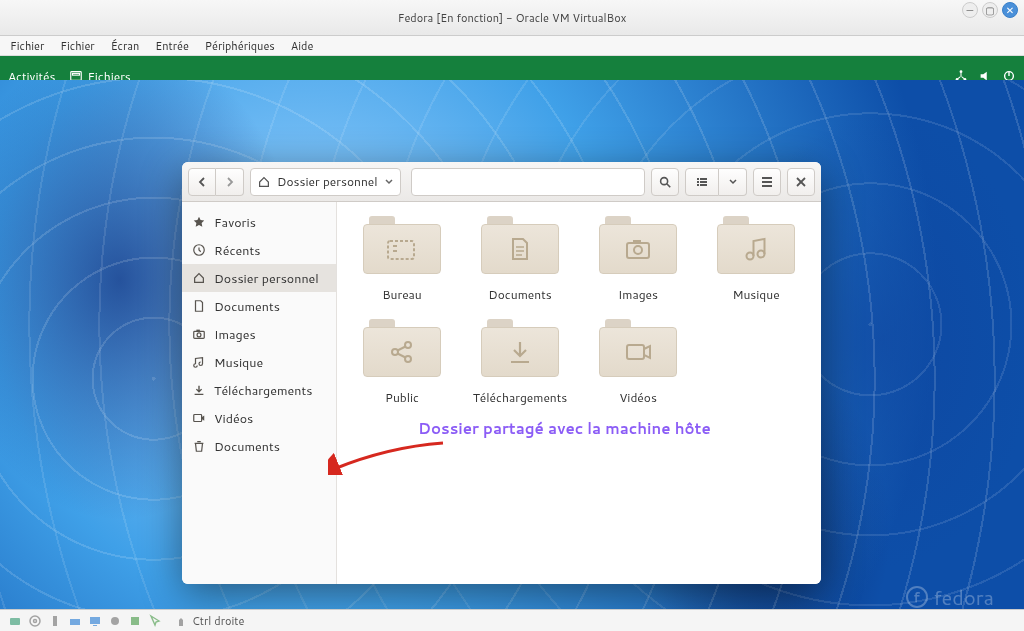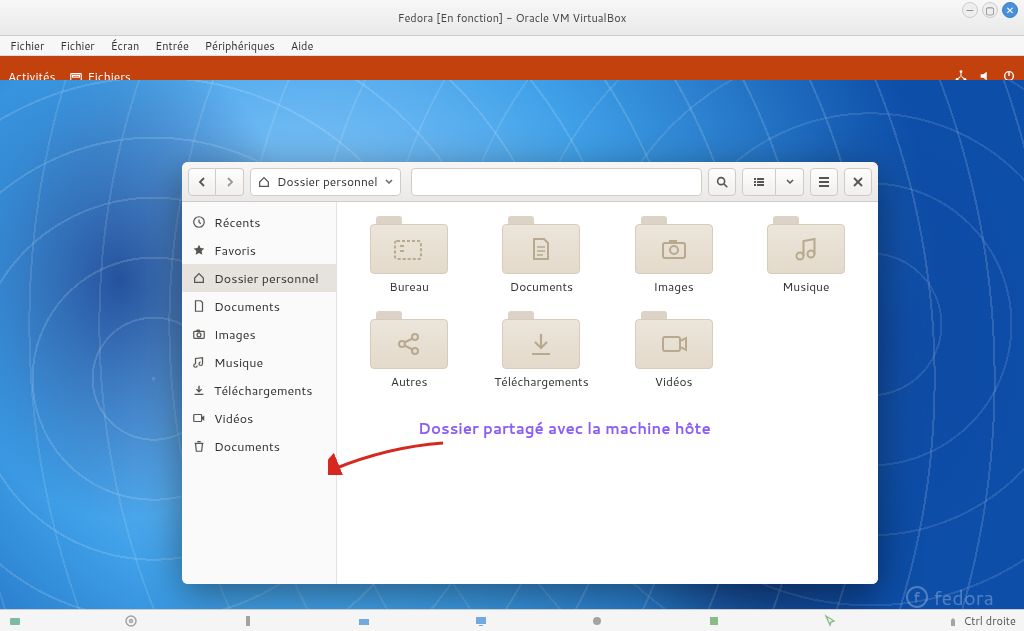"Activités" .gnome-topbar { background: #c2410c -> #15803d }
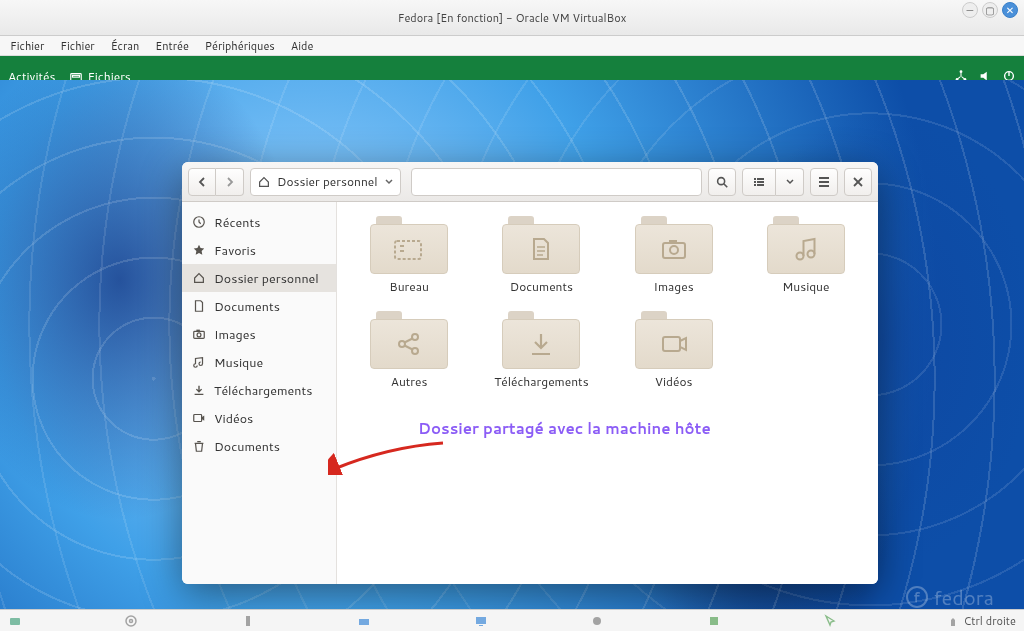"Fichiers" .gnome-topbar .left .app { align-items: flex-end -> center }
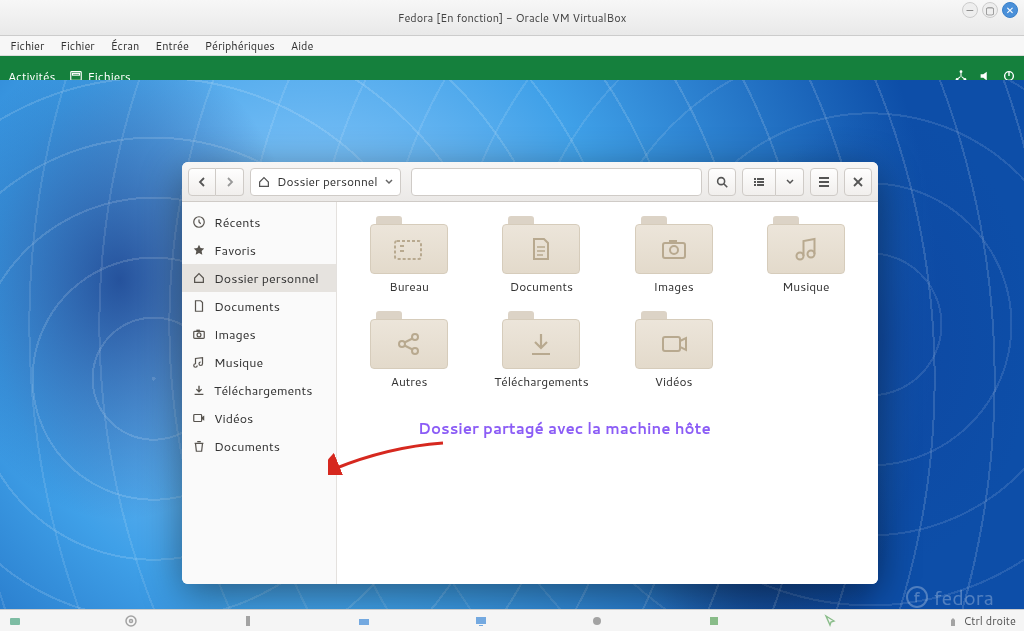"Dossier personnel" .nautilus { width: 696px -> 639px }
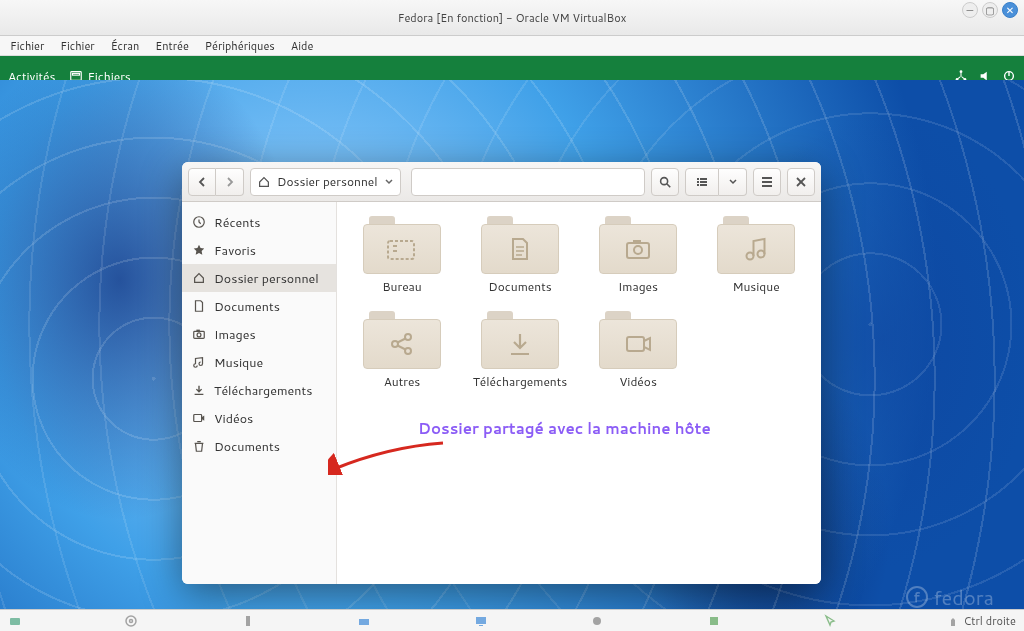"Récents" div.side-item { order: before "Favoris" -> after "Favoris" }
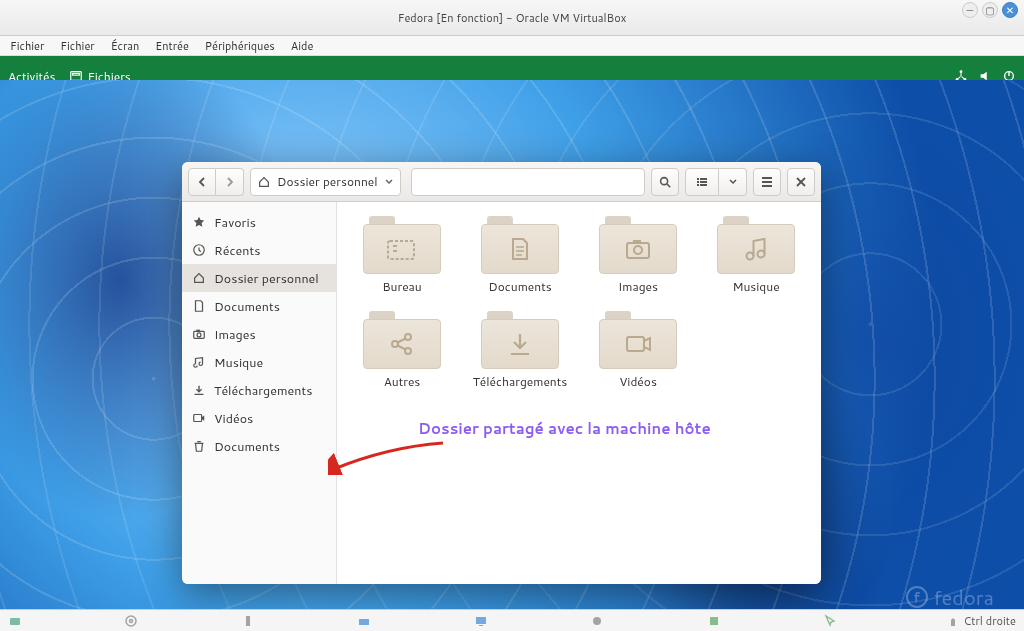"Bureau" .folder { gap: 4px -> 12px }
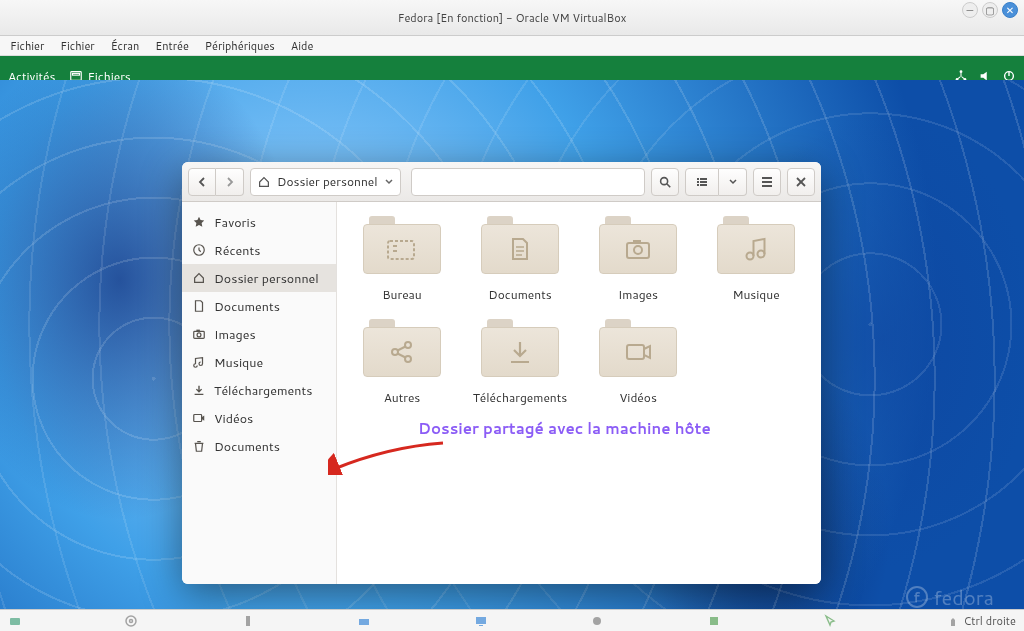"Autres" span { text: Autres -> Public }
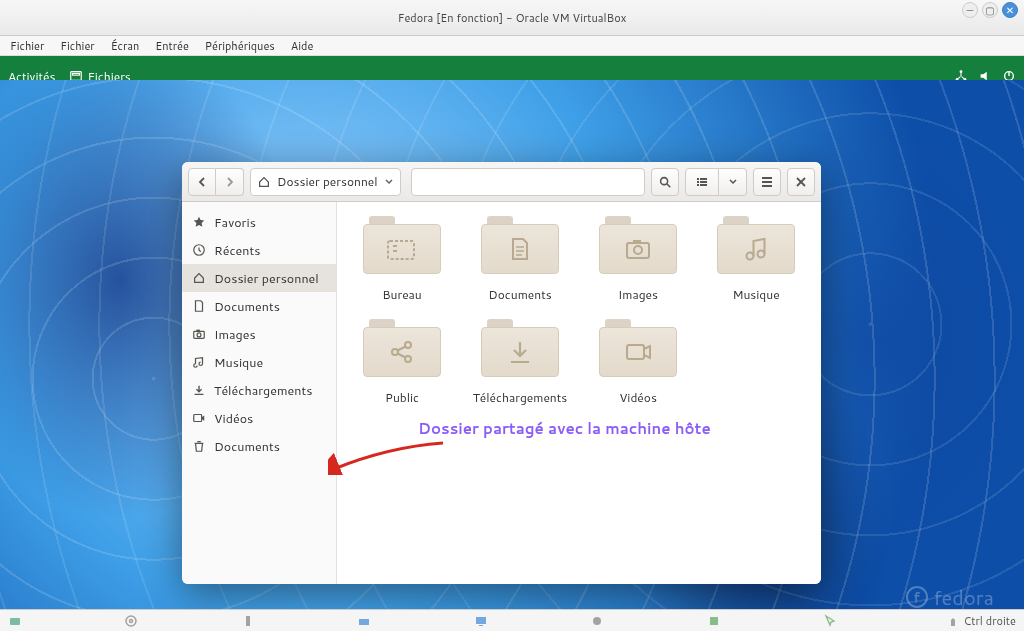"Ctrl droite" .vbox-status { justify-content: space-between -> flex-start }
